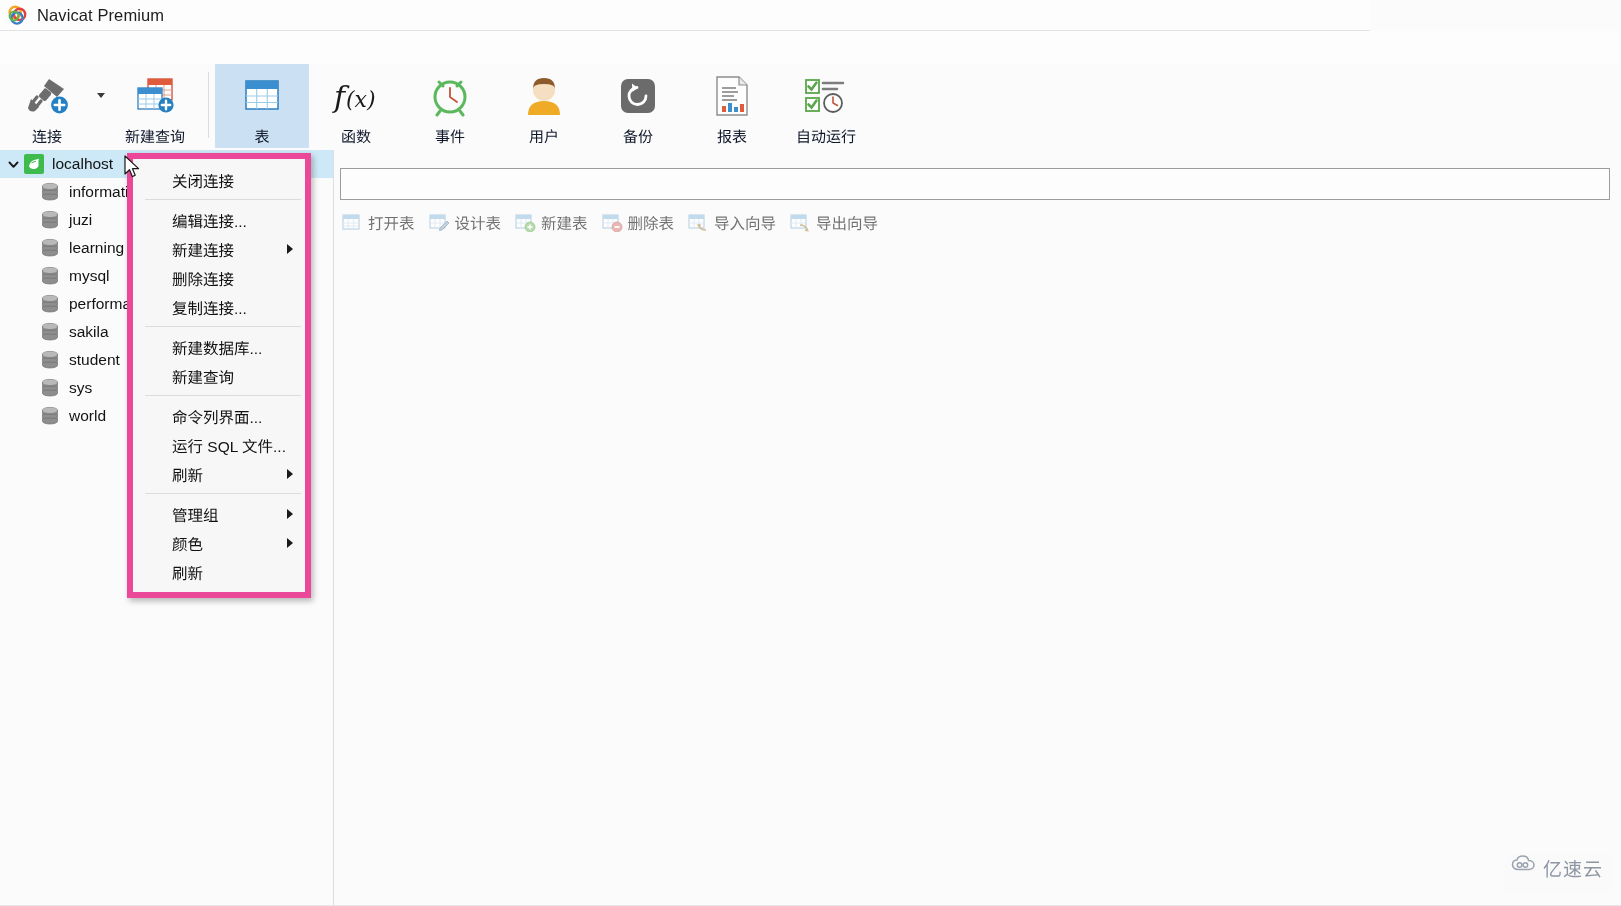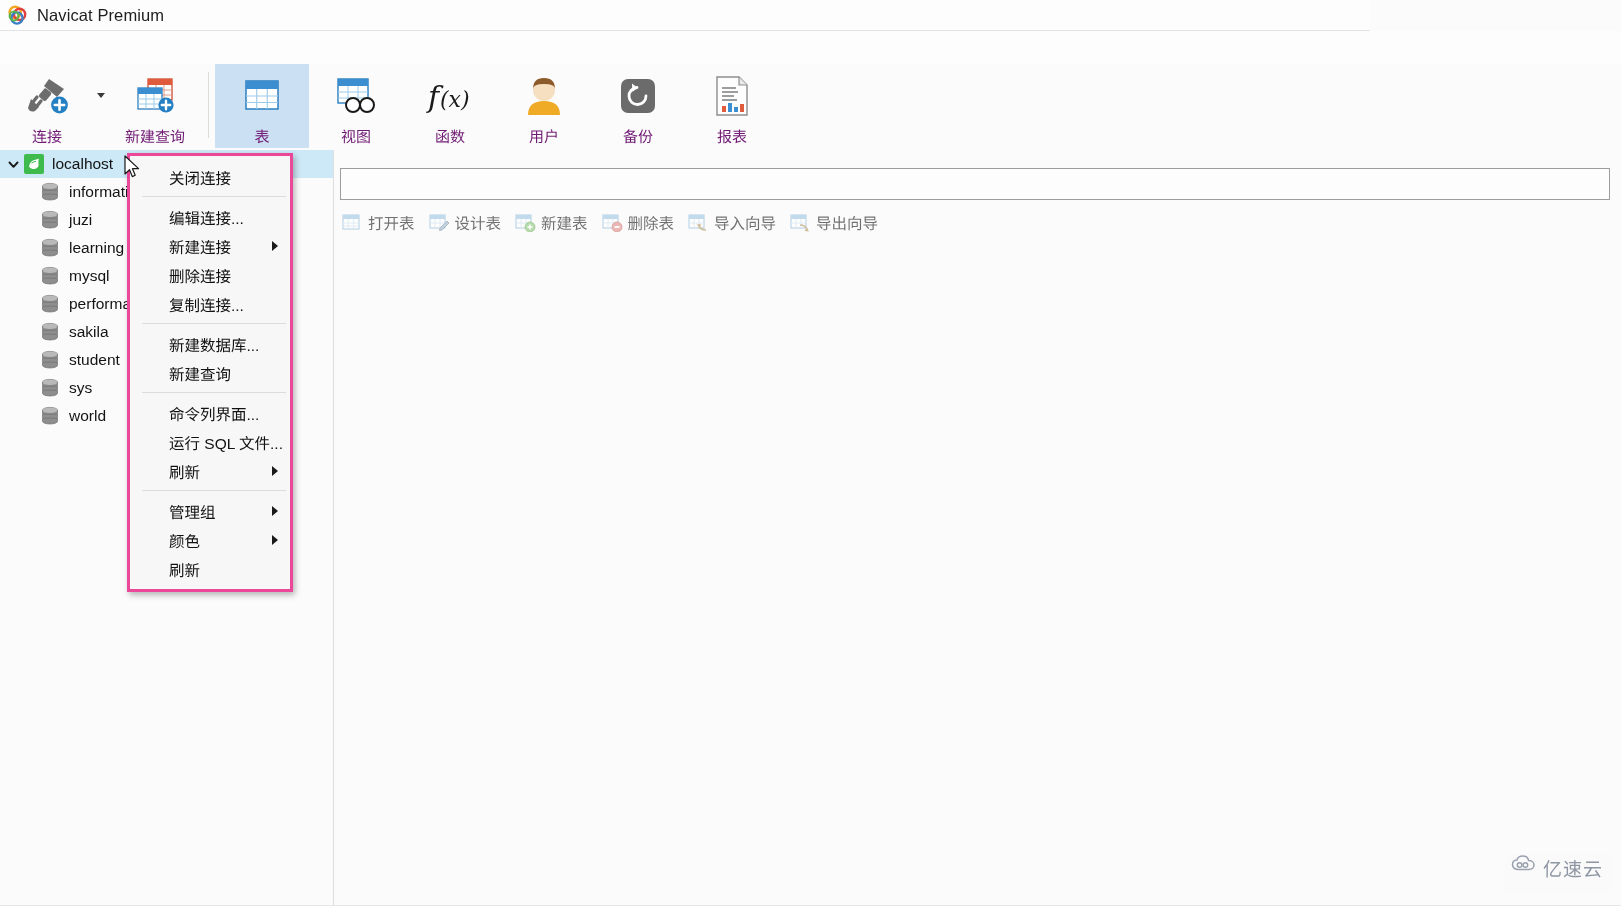"连接" .tb-label { color: #701a75 -> #0f172a }
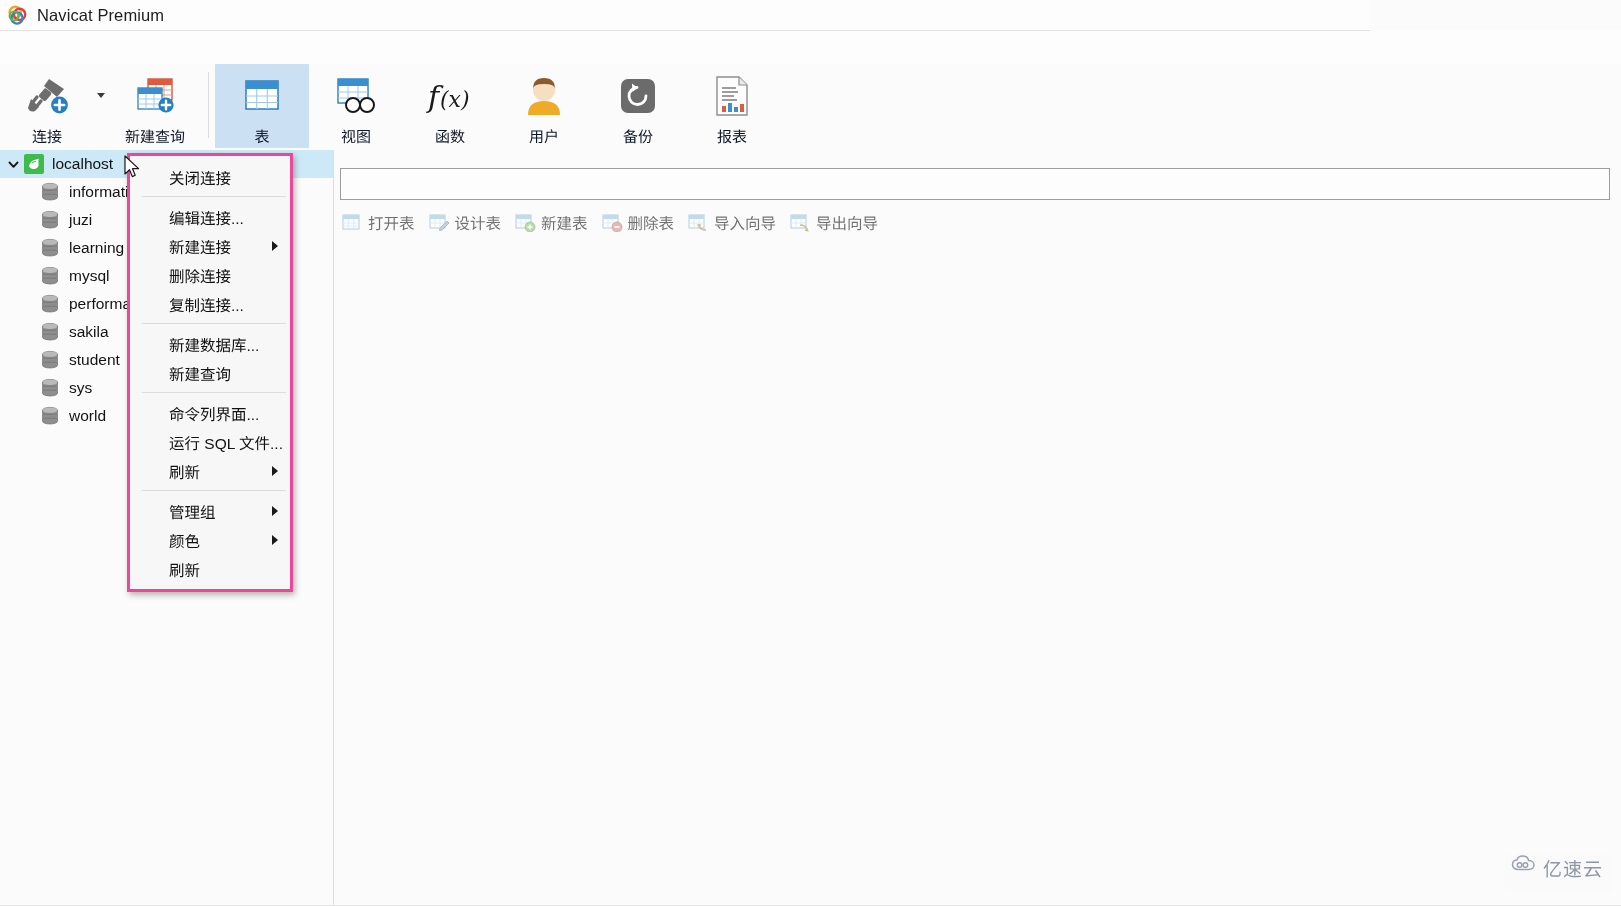"视图" div.tb-btn { html: <div> <div> <svg> <rect></rect> <rect></rect> <path></path> <circle></circle> <circle></circle> </svg> </div> <div>视图</div> </div> -> none }
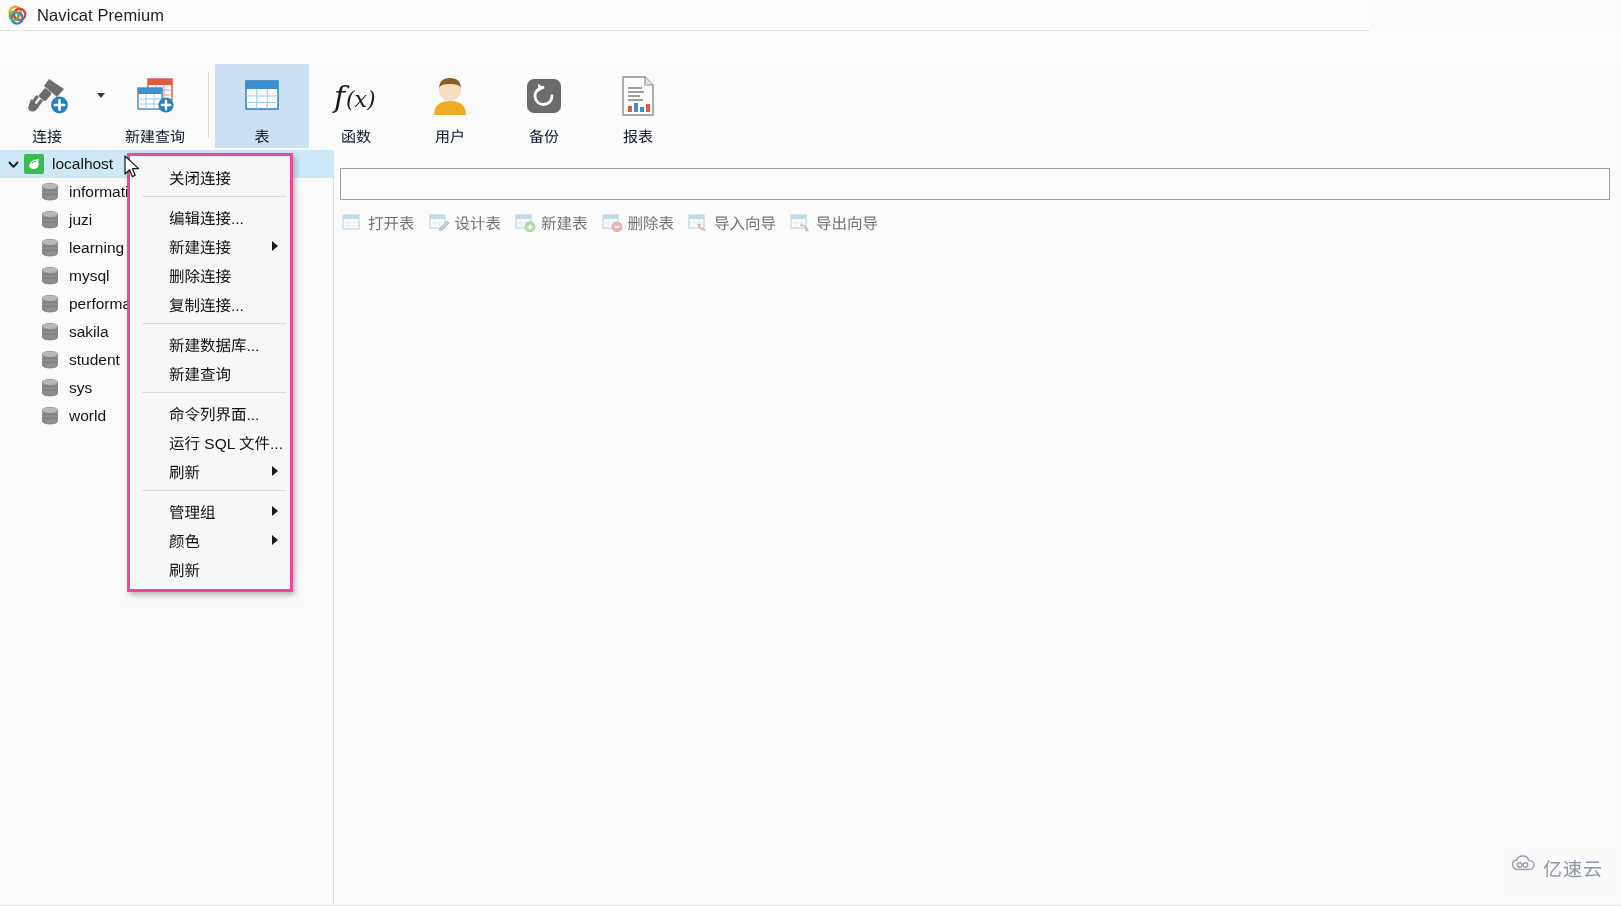"事件" div.tb-btn { html: none -> <div> <div> <svg> <circle></circle> <path></path> <path></path> <path></path> </svg> </div> <div>事件</div> </div> }
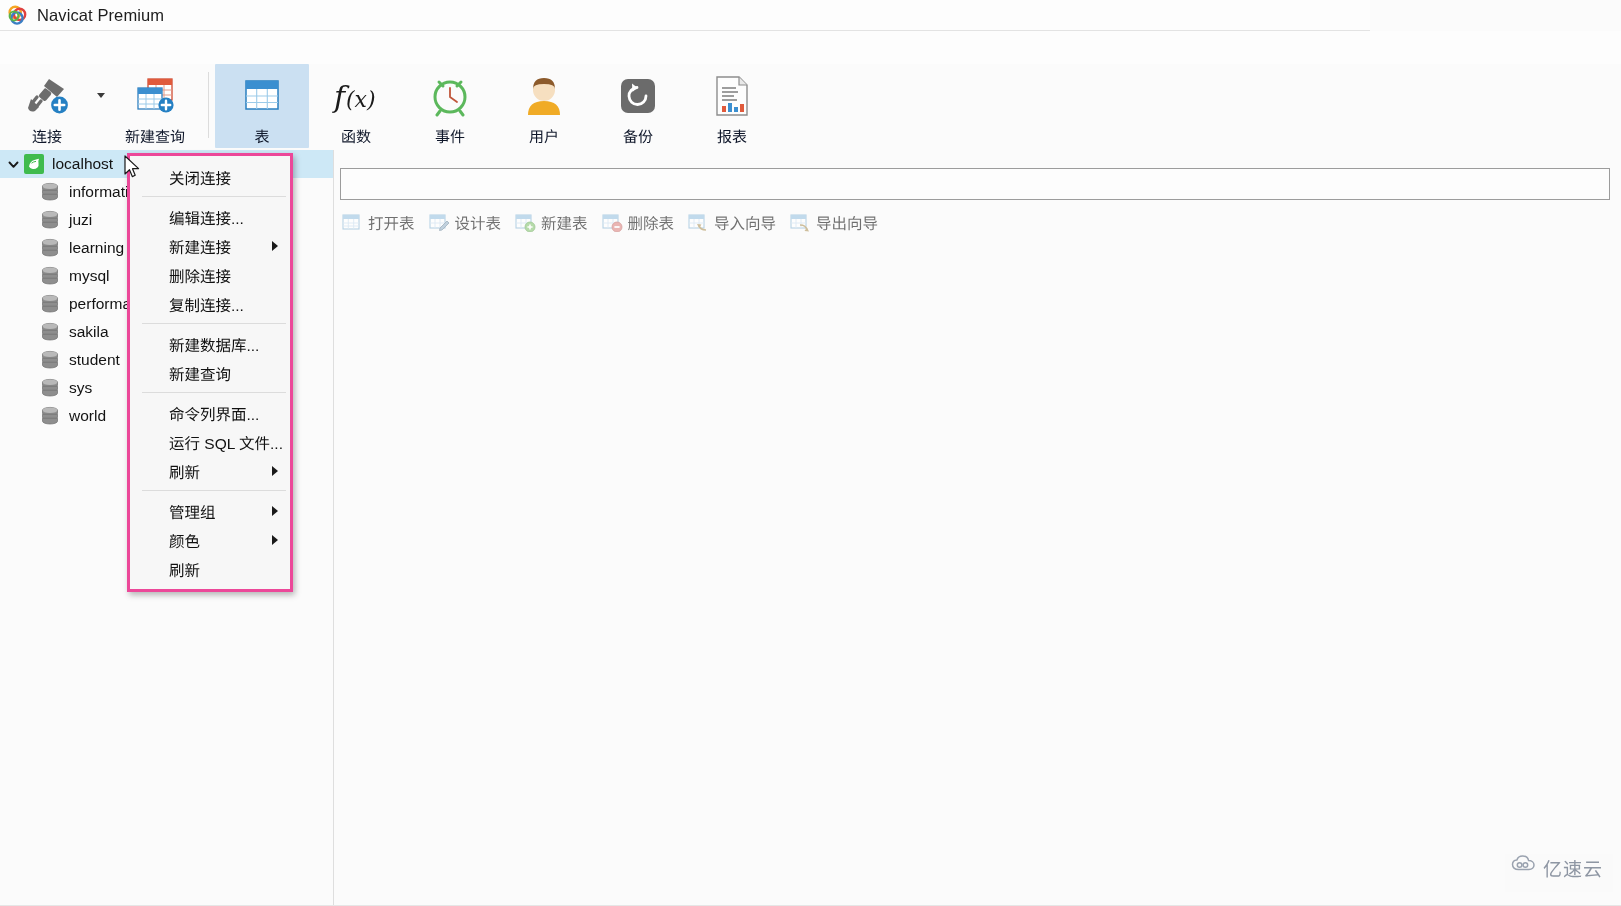"自动运行" div.tb-btn { html: none -> <div> <div> <svg> <rect></rect> <path></path> <rect></rect> <path></path> <path></path> <circle></circle> <path></path> </svg> </div> <div>自动运行</div> </div> }
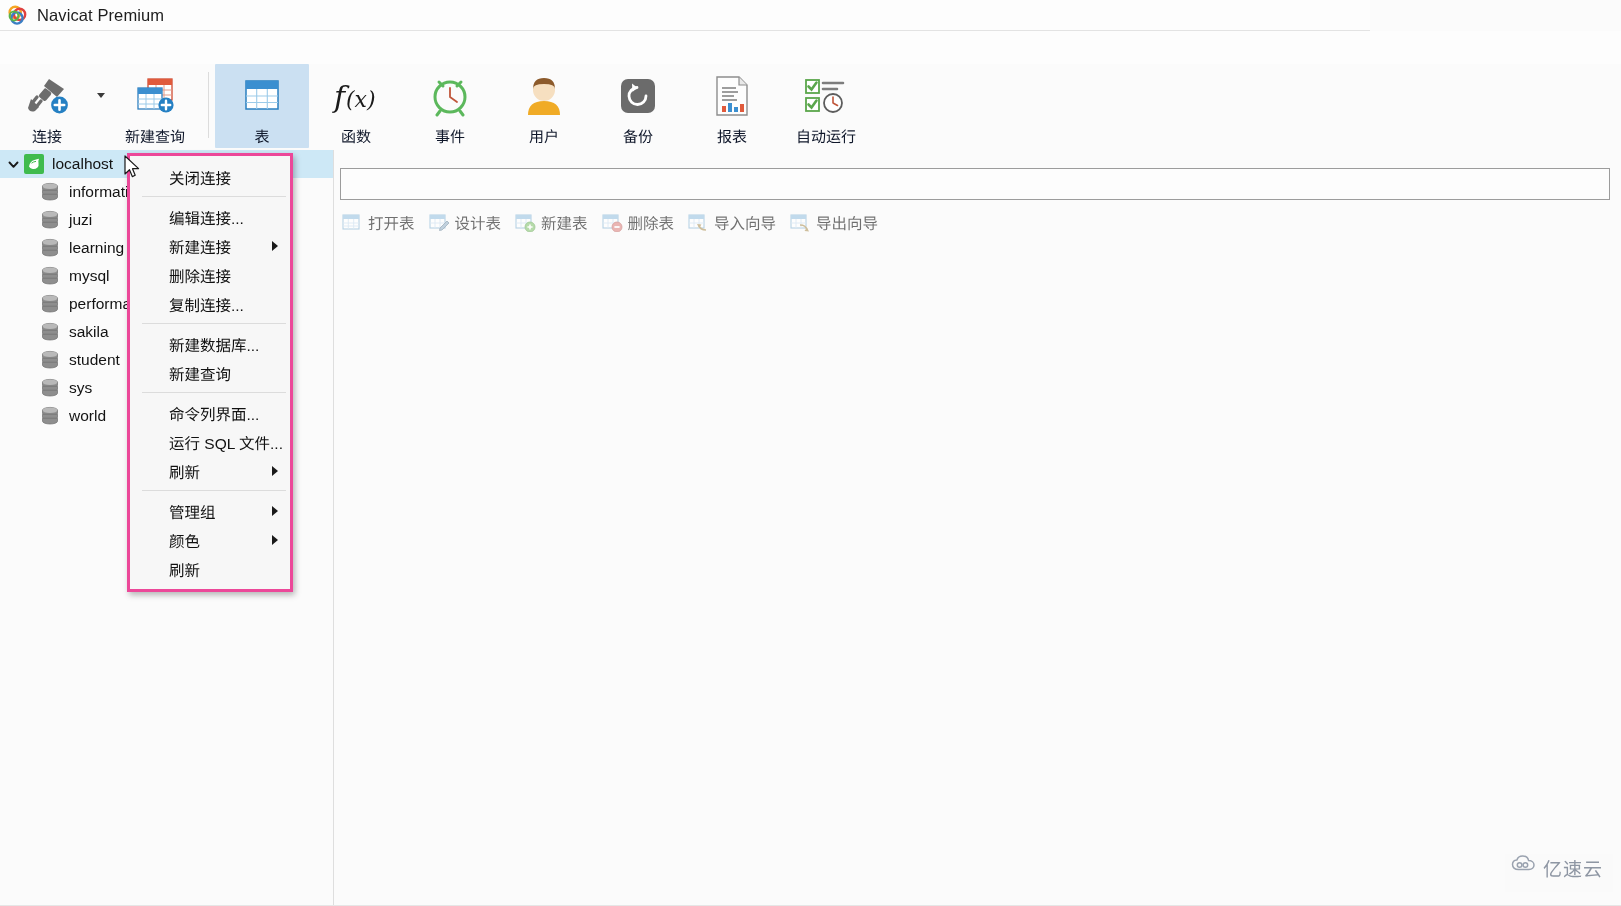"关闭连接" .ctxmenu { border: 3px solid #ec4899 -> 6px solid #ec4899; width: 166px -> 184px }
